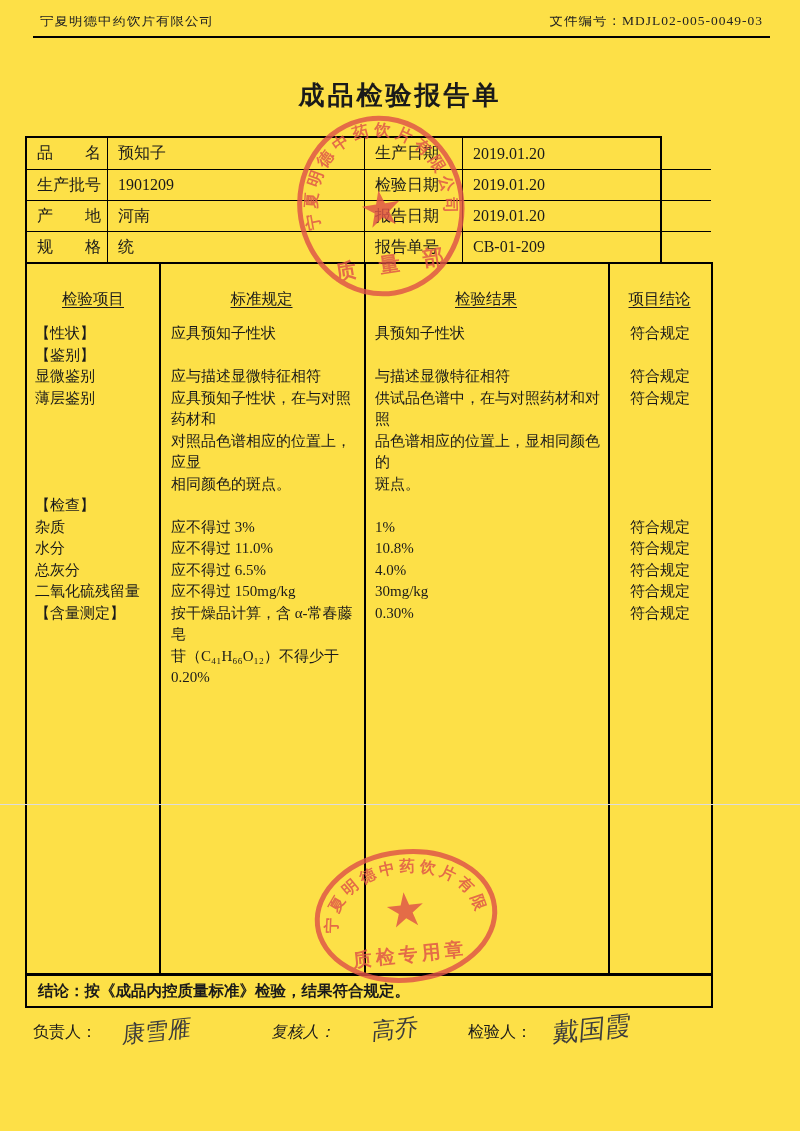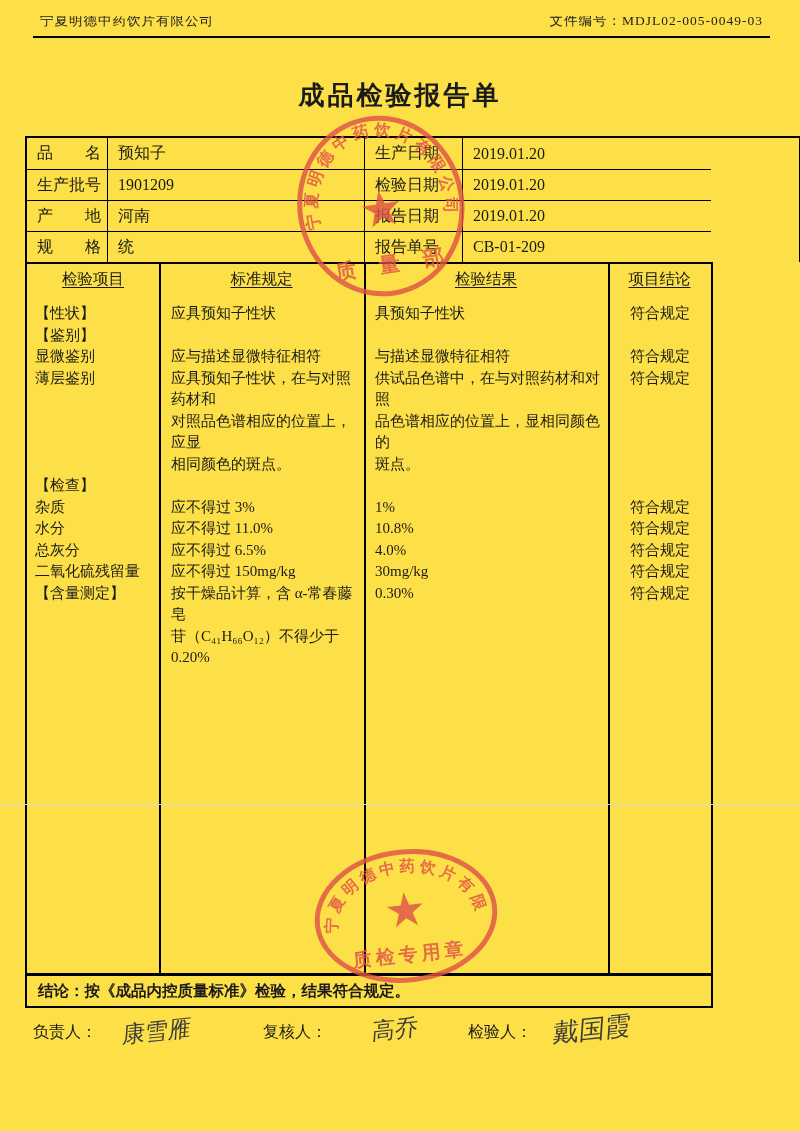"品 名" .info-grid { width: 776px -> 637px }
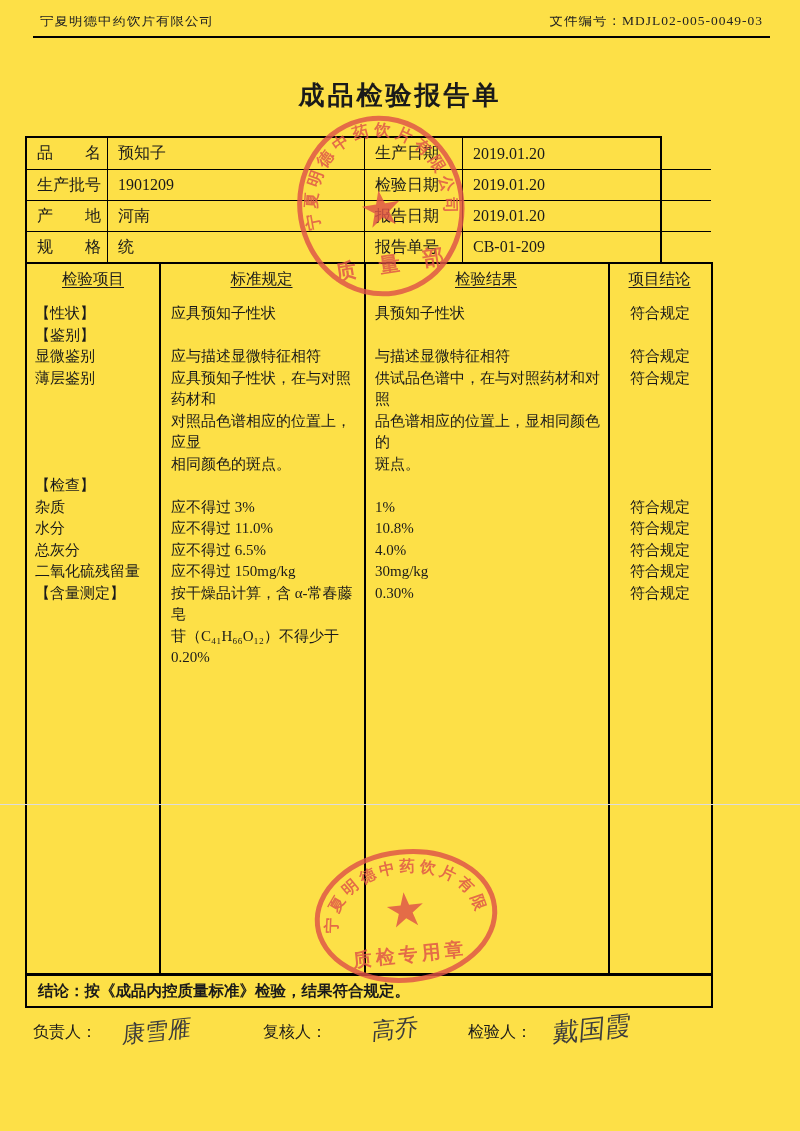"检验项目" .insp-header { margin-top: none -> 20px }
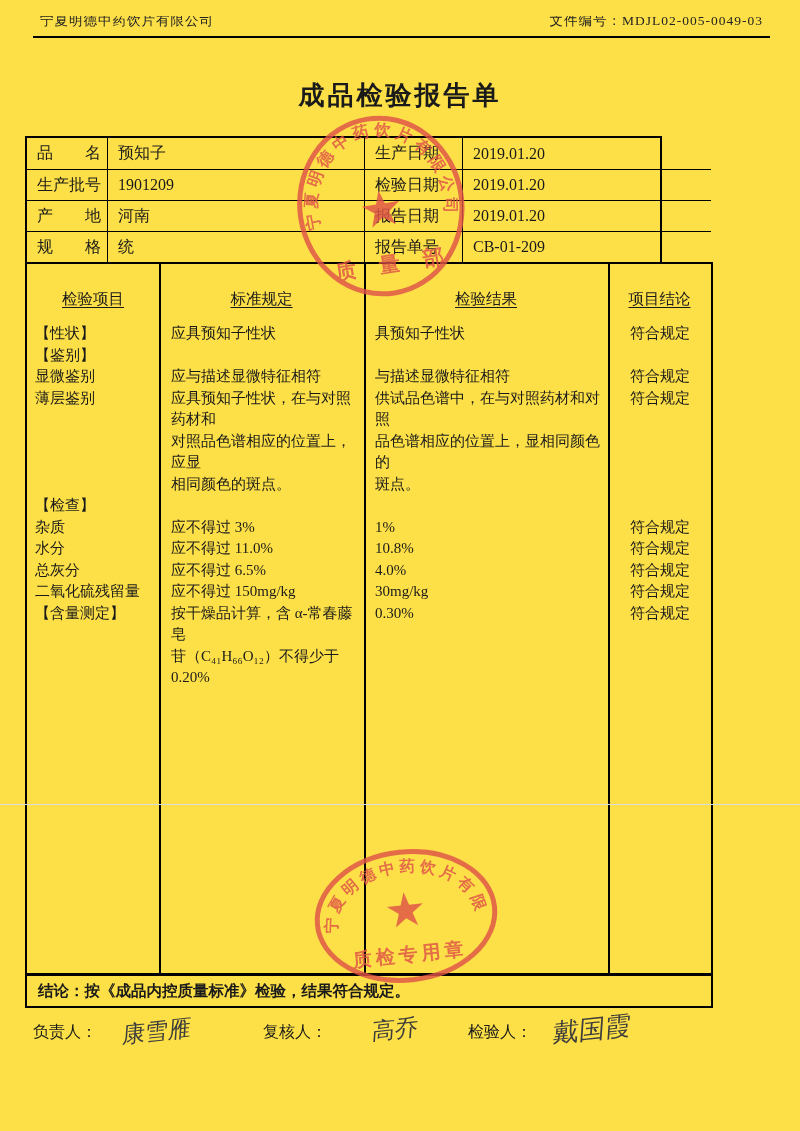"复核人：" .sl2 { font-style: none -> italic; left: 263px -> 271px }
